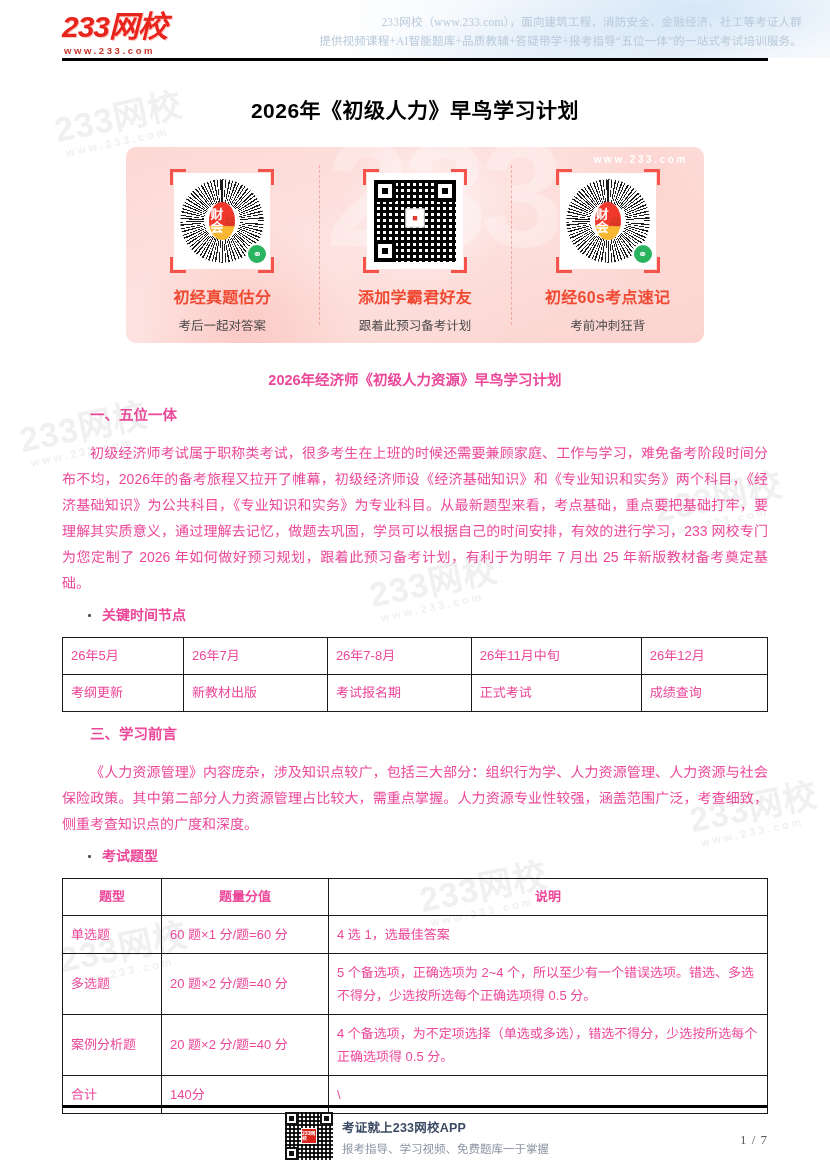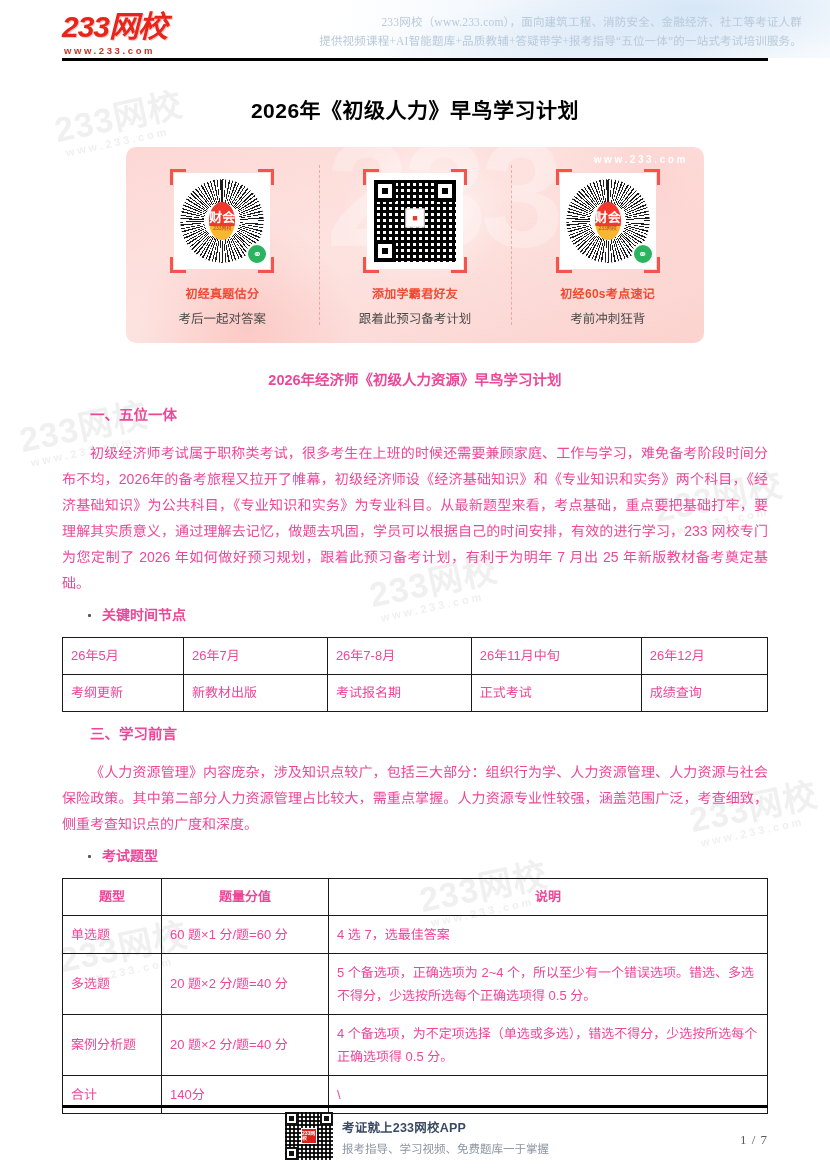"财会" .qr-center { flex-direction: column -> row }
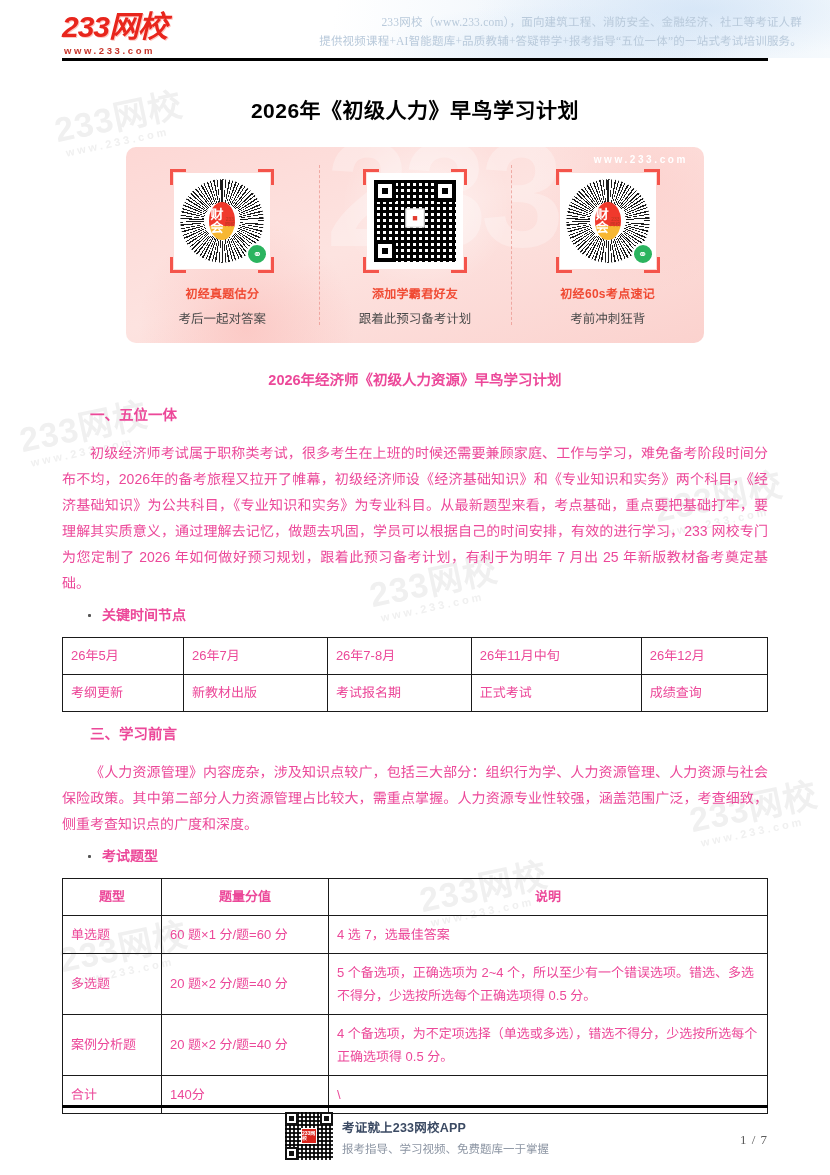"初经真题估分" .qr-title { font-size: 12px -> 16px }
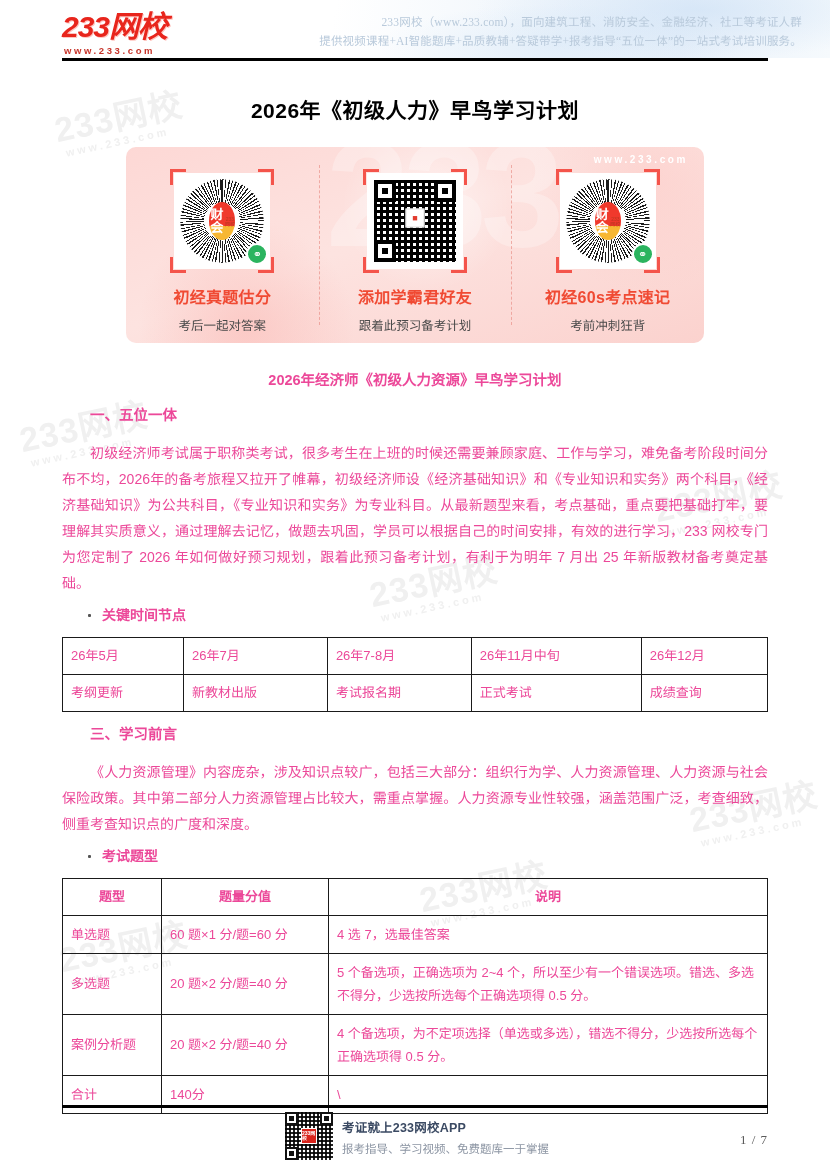"4 选 7，选最佳答案" td.c2 { text: 7 -> 1 }
